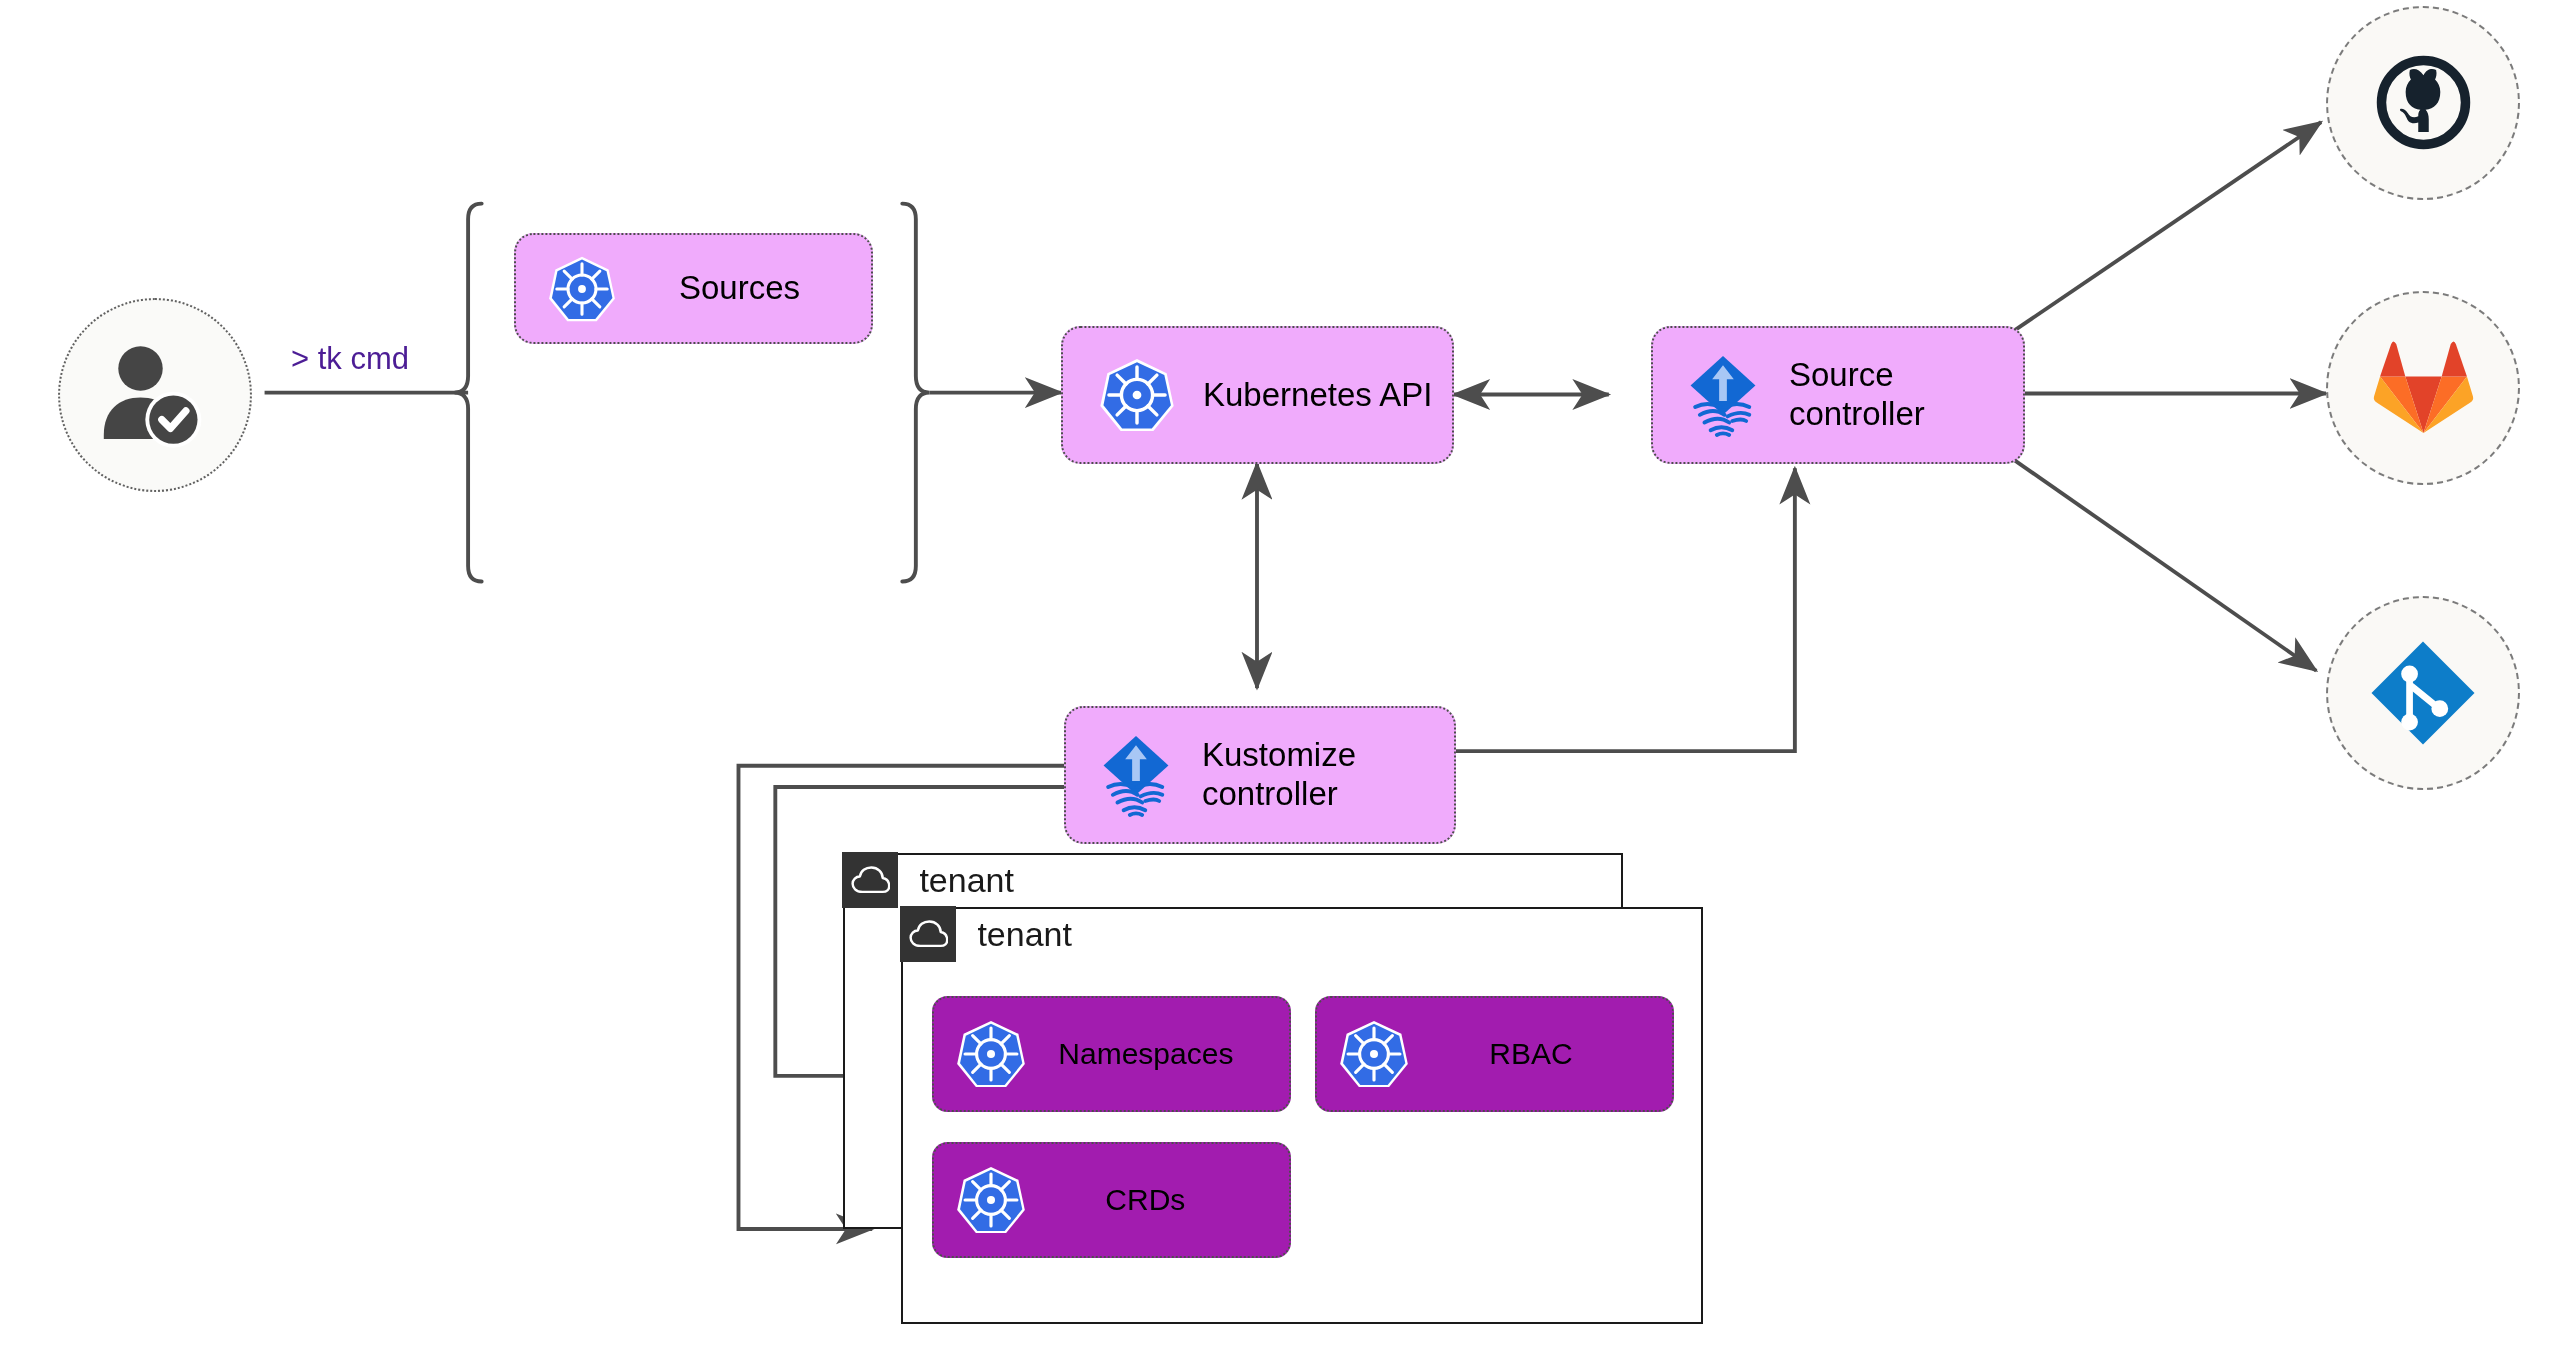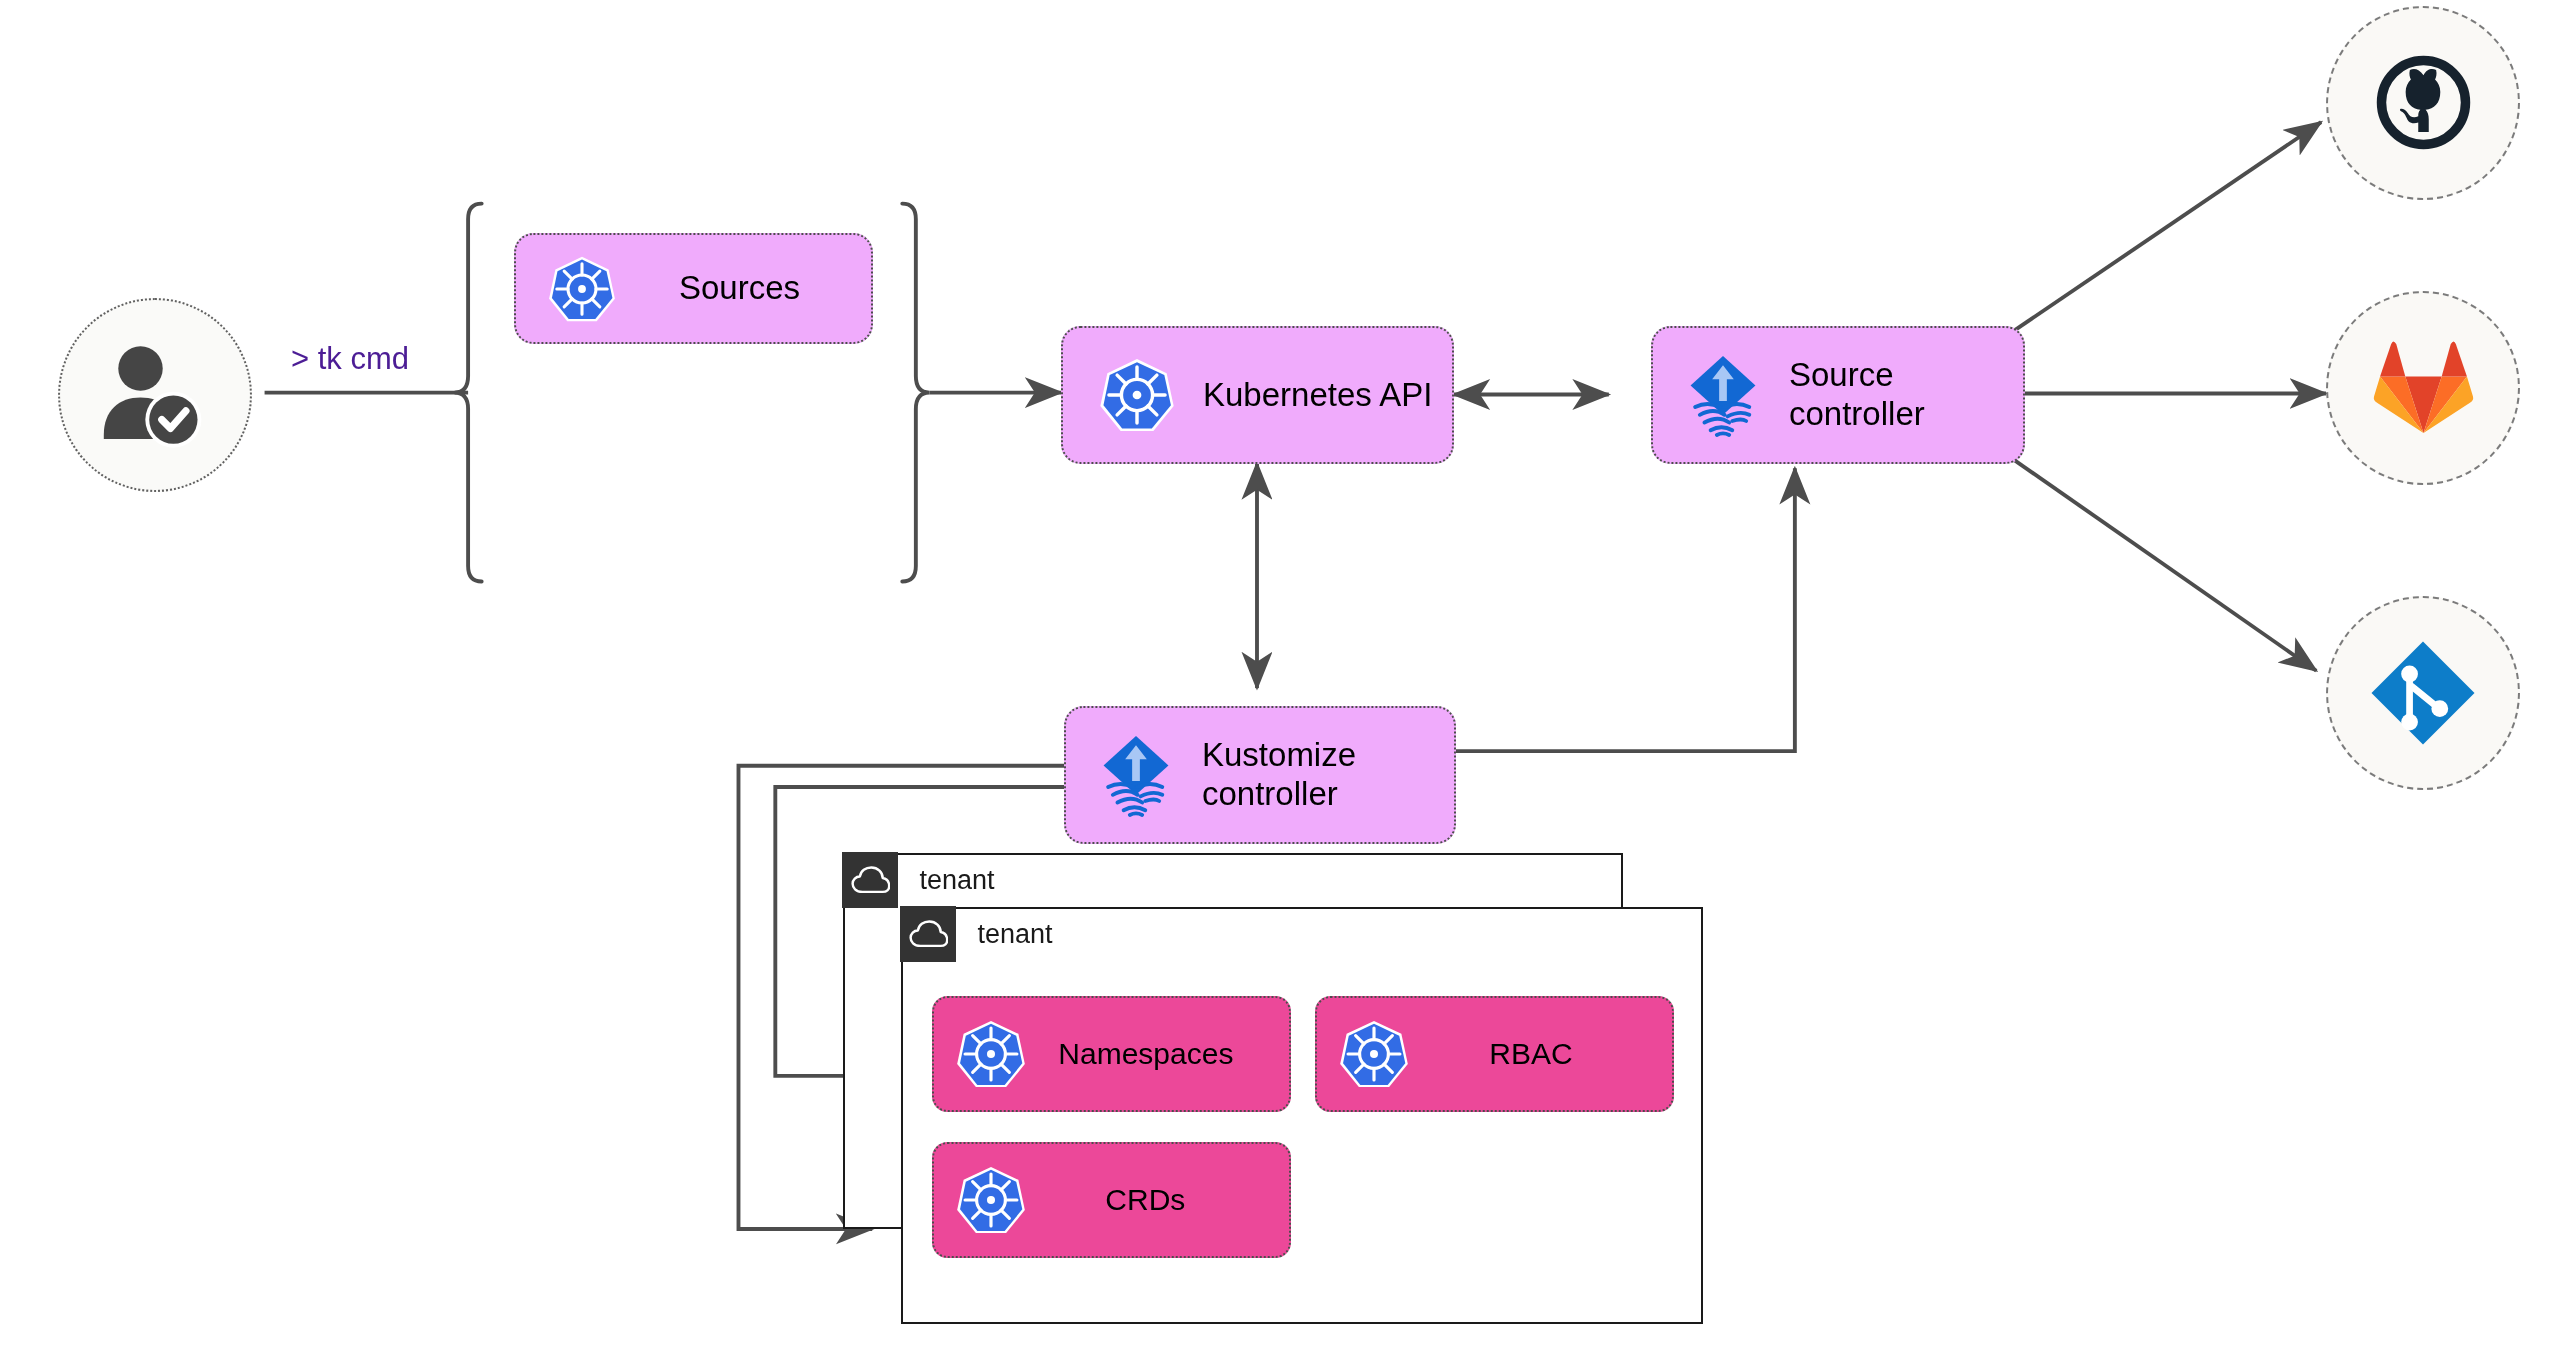"tenant" .tenant-title { font-size: 27px -> 34px }
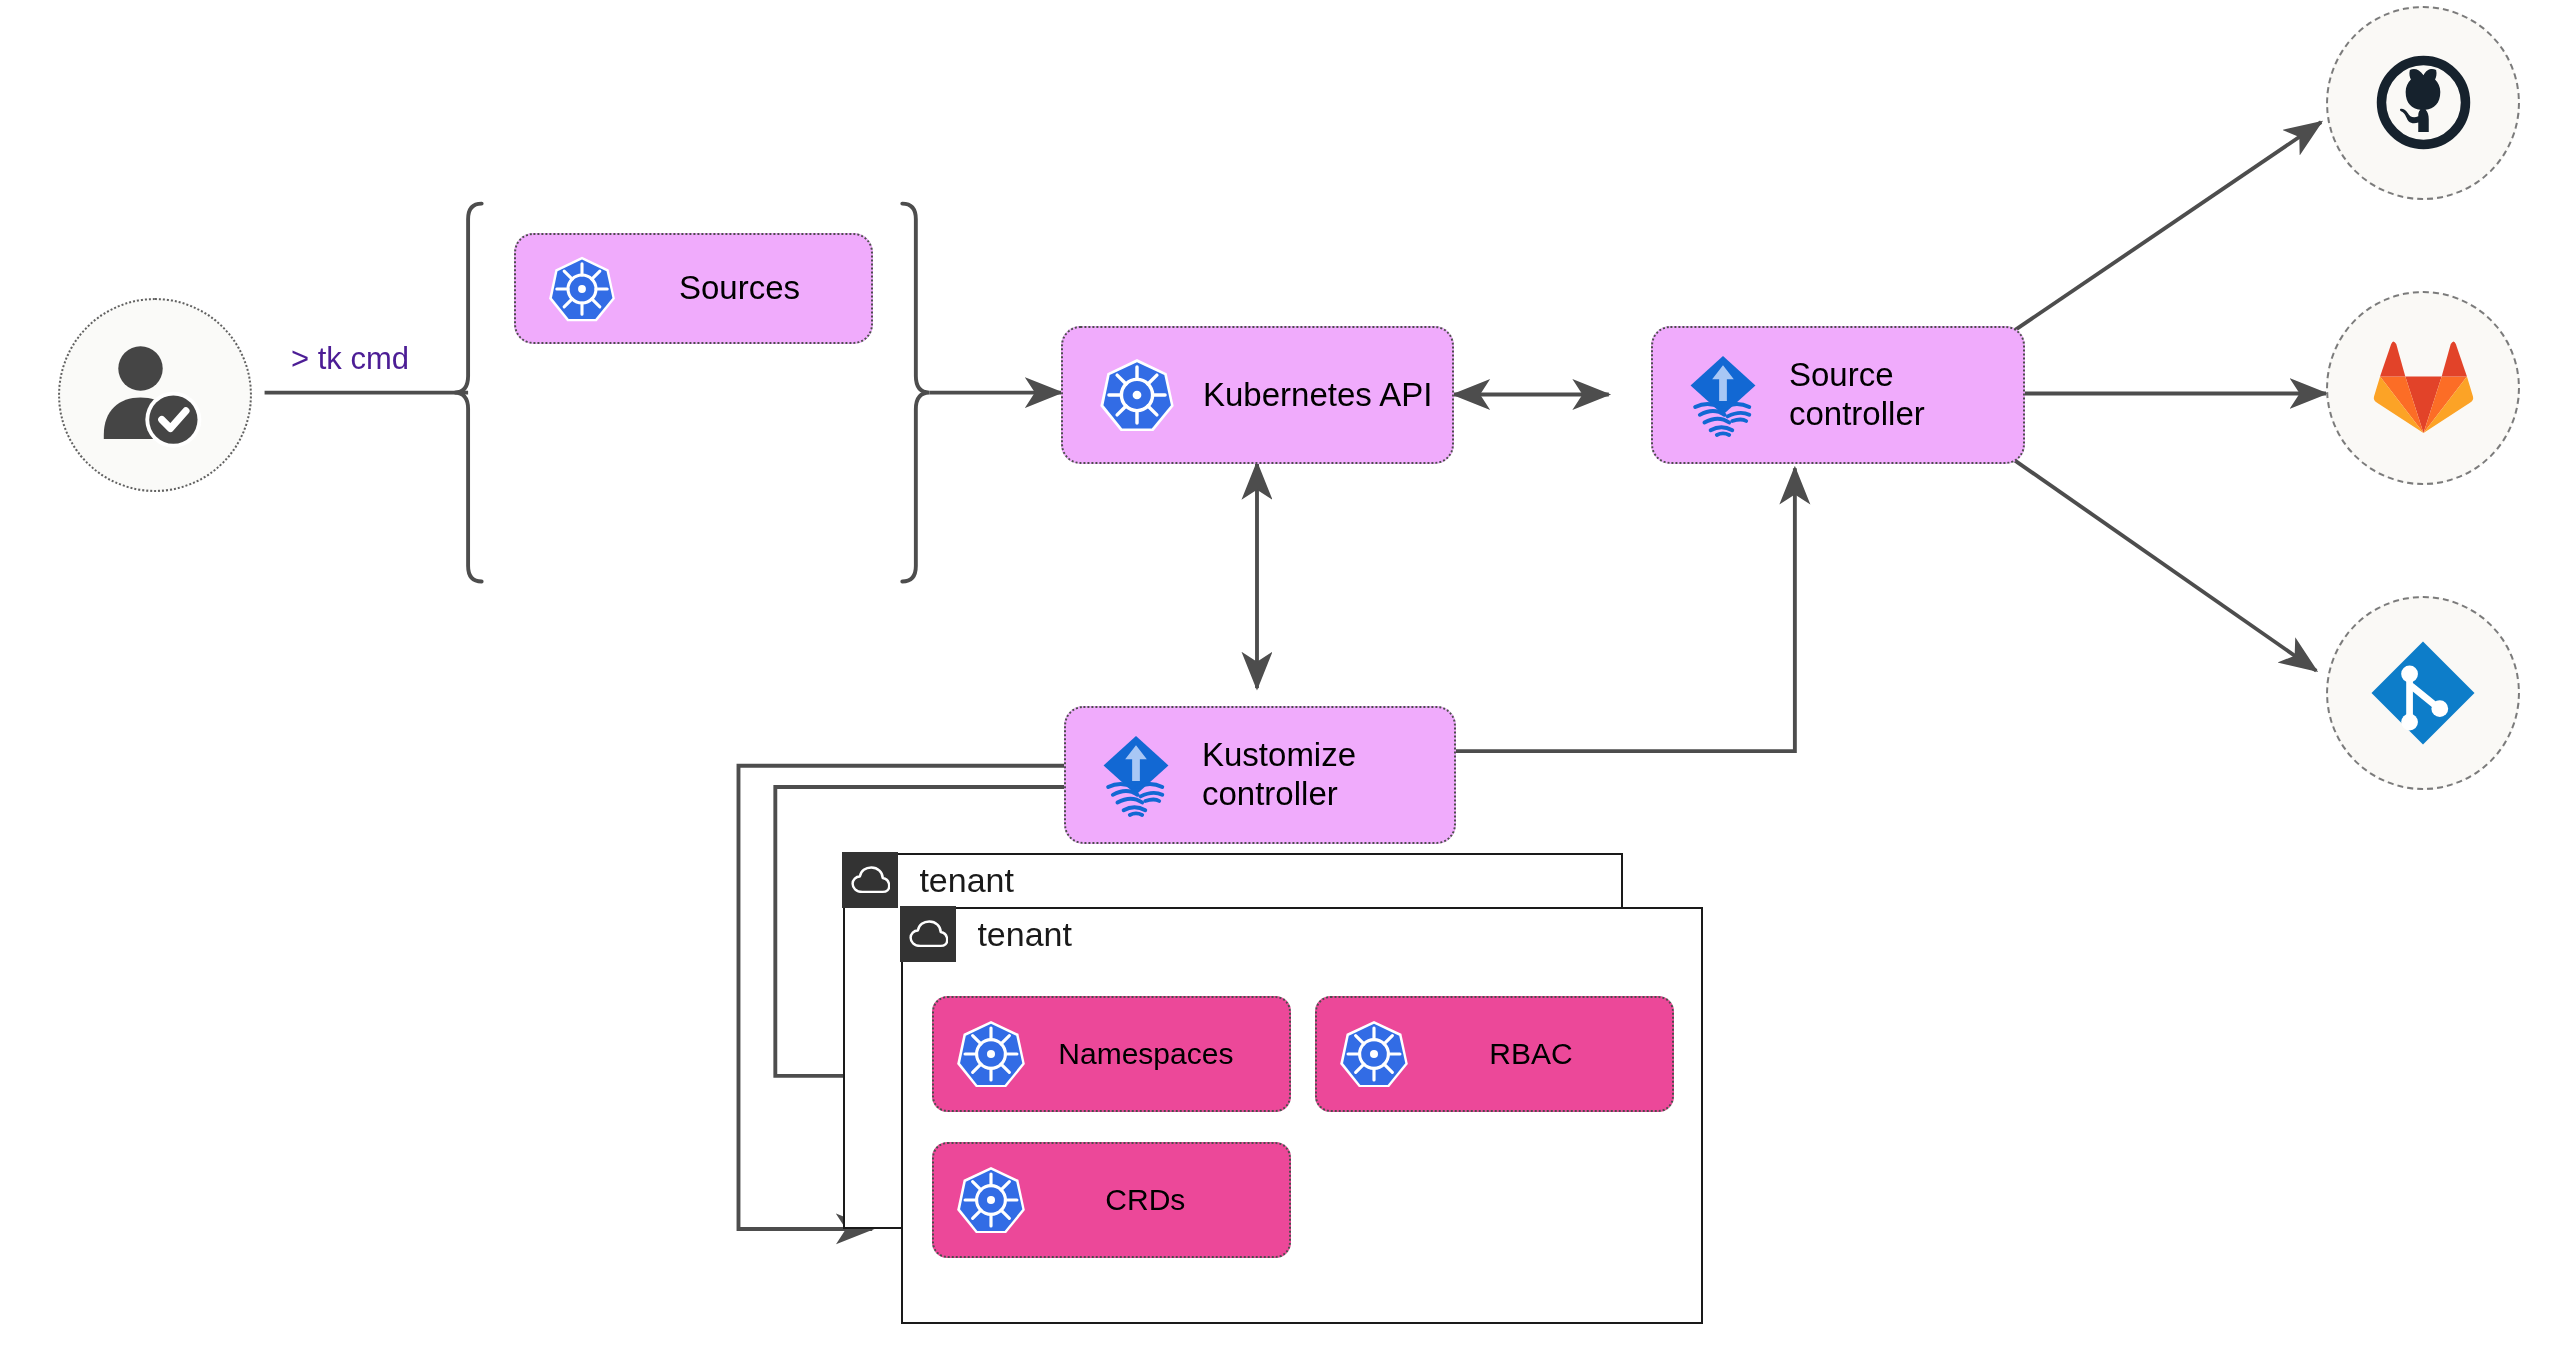"Namespaces" .res-card { background: #ec4899 -> #a21caf }
